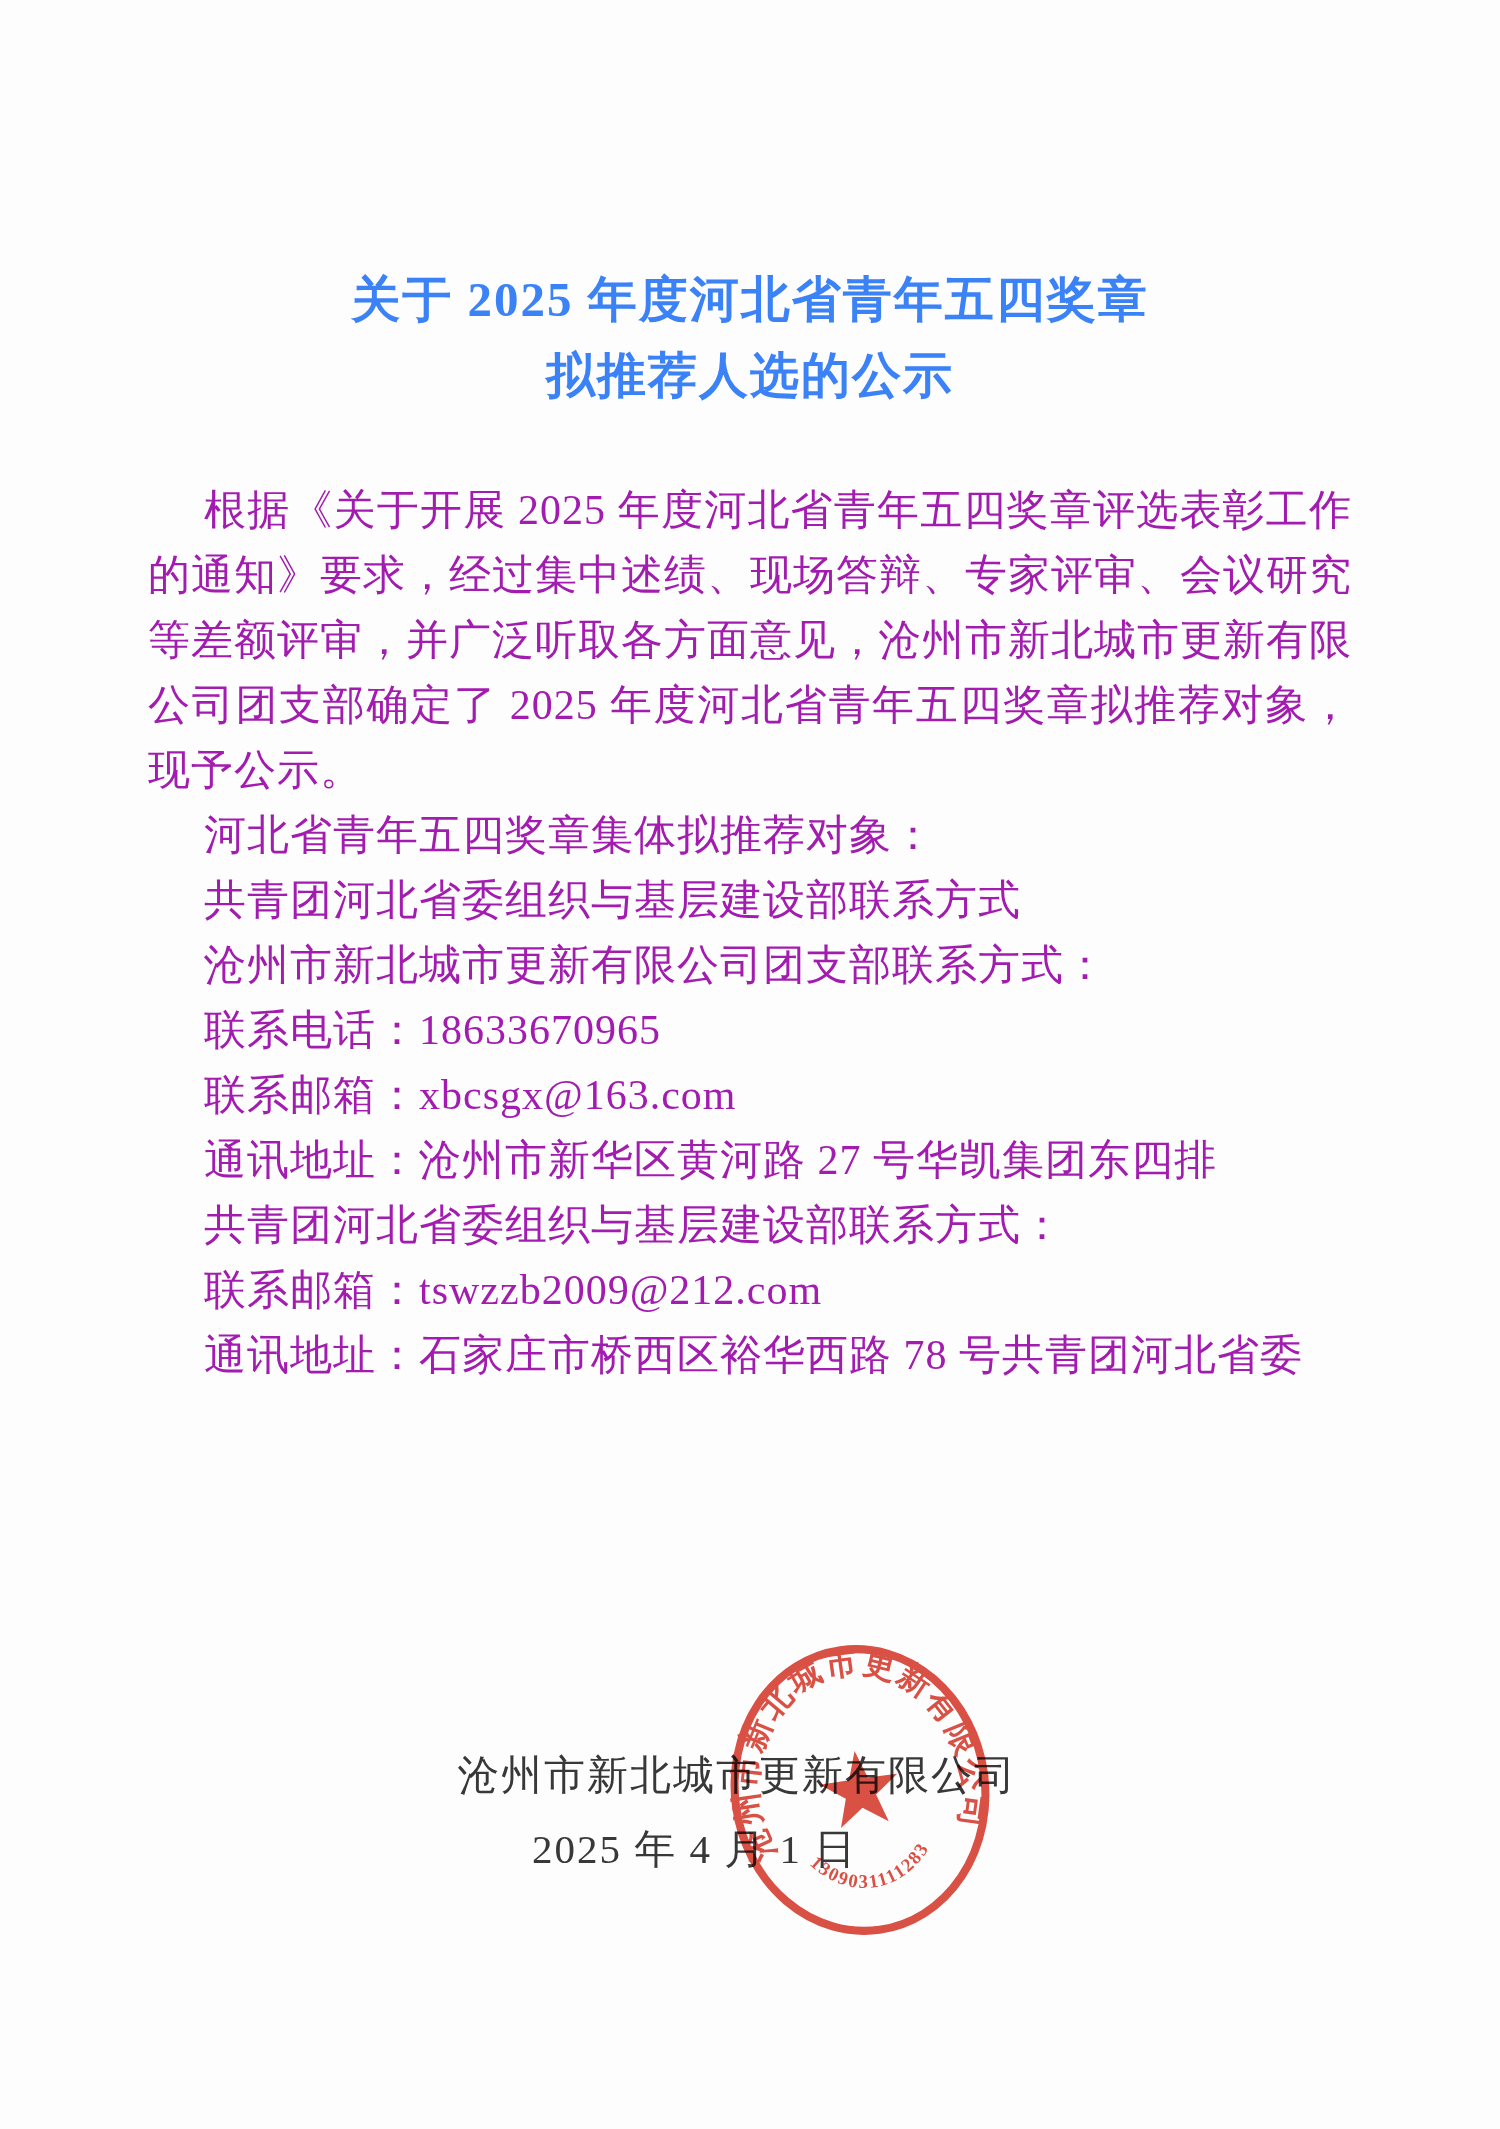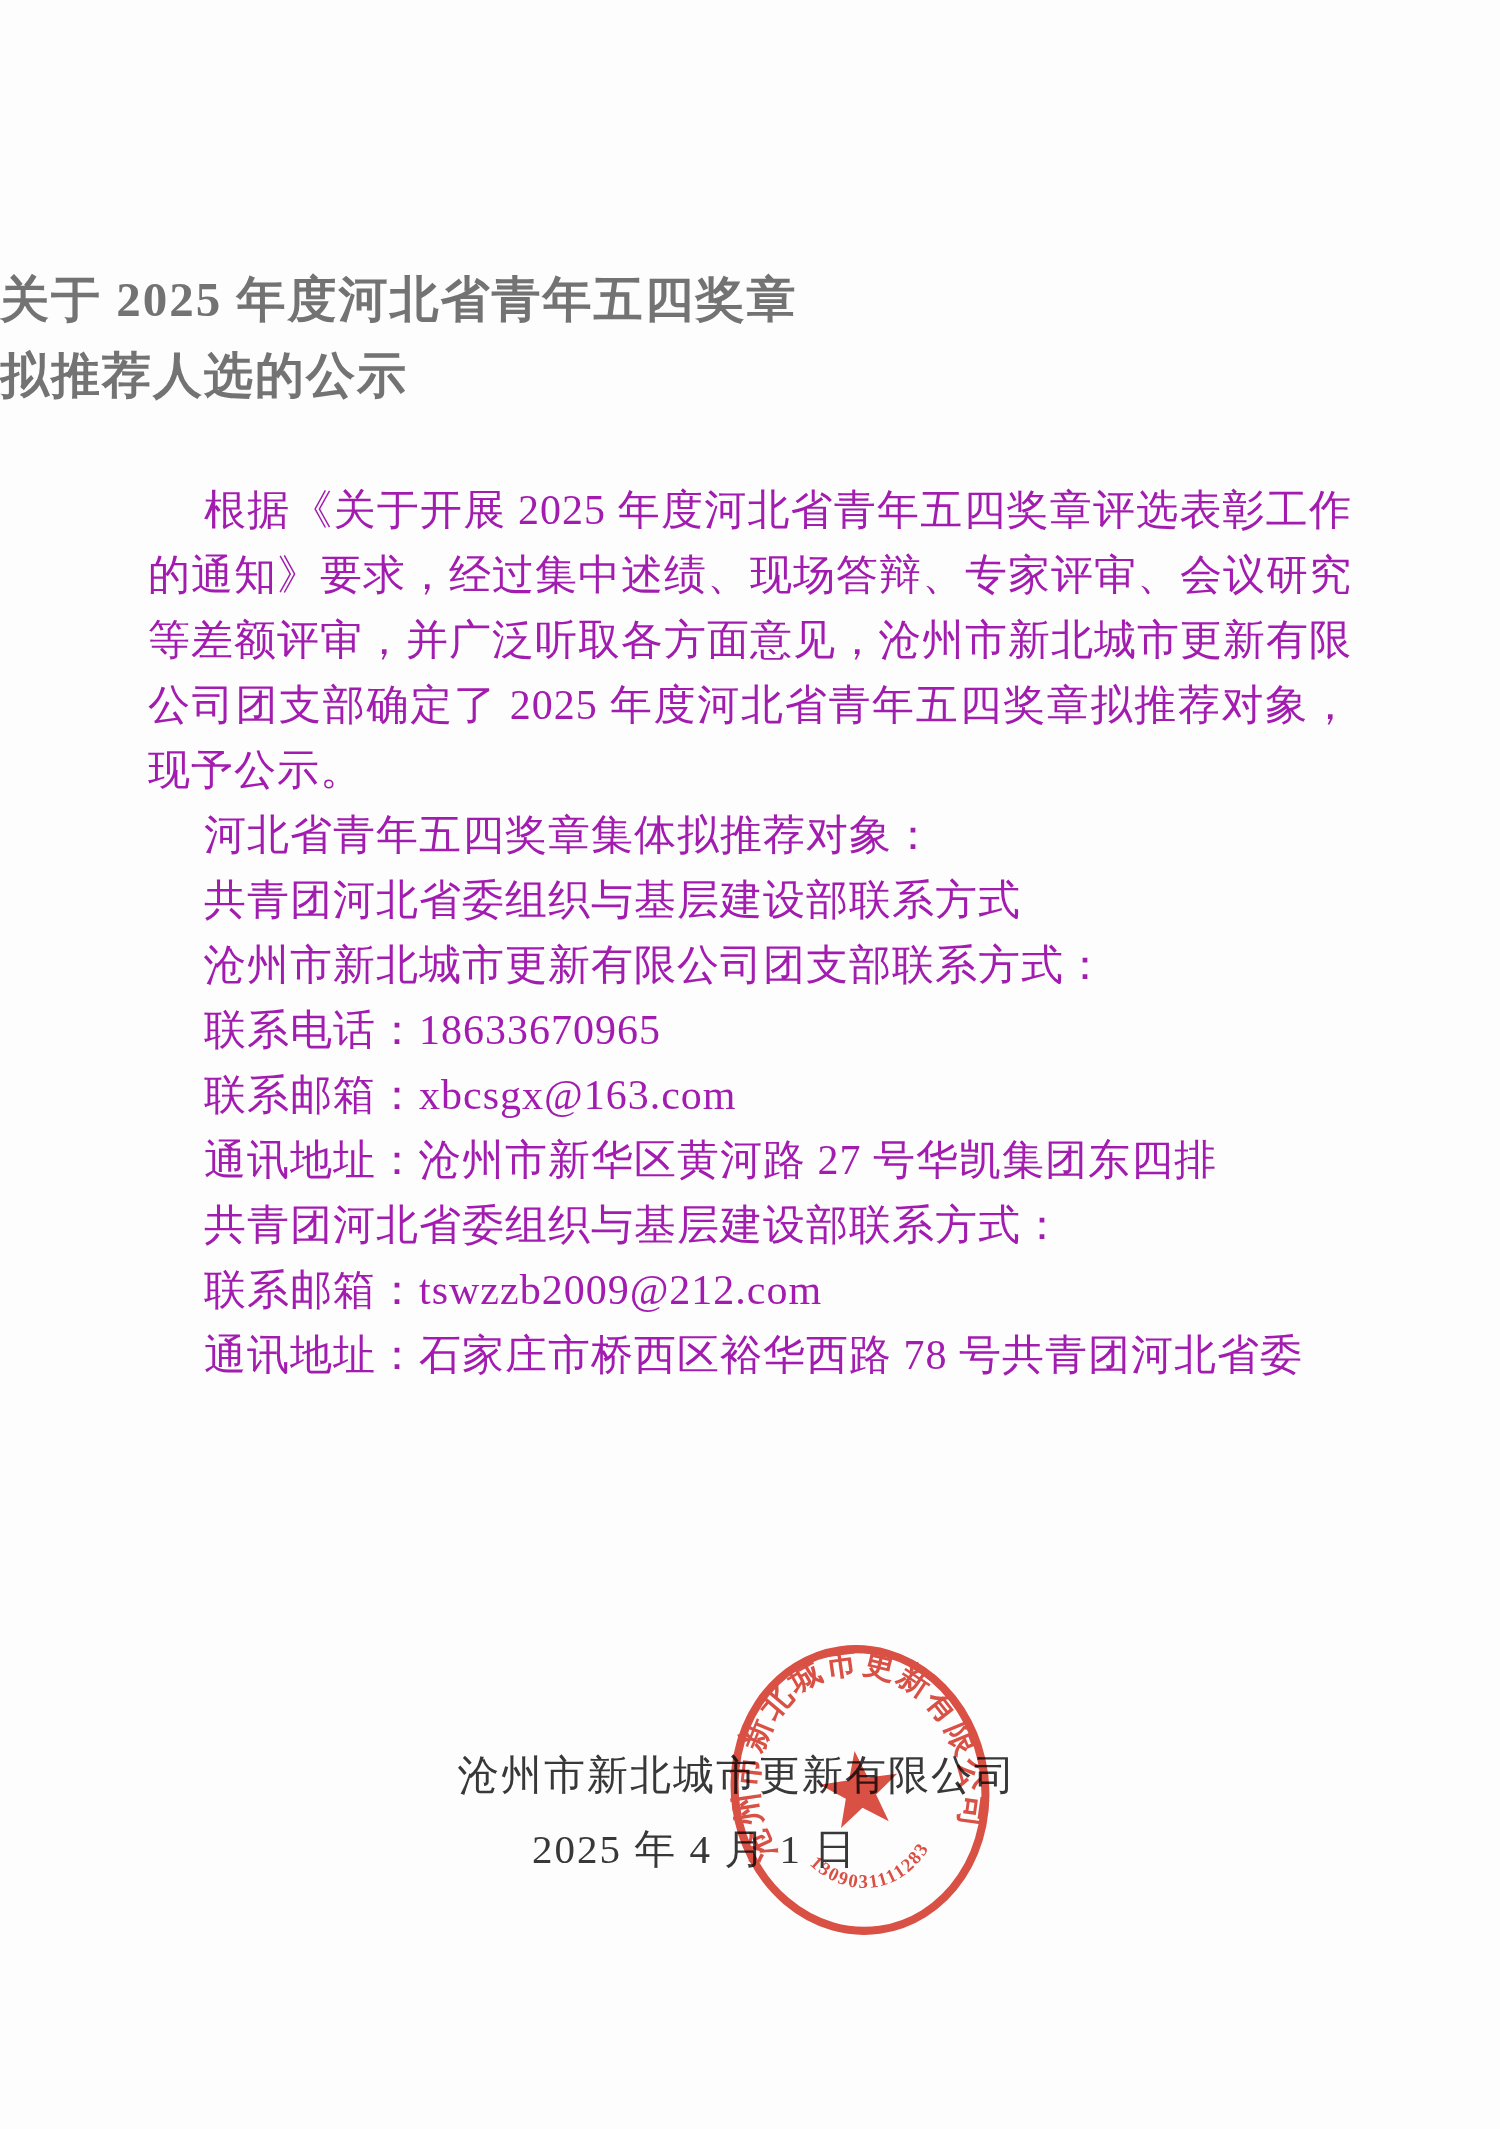"关于 2025 年度河北省青年五四奖章" .doc-title { color: #737373 -> #3b82f6; text-align: left -> center }
